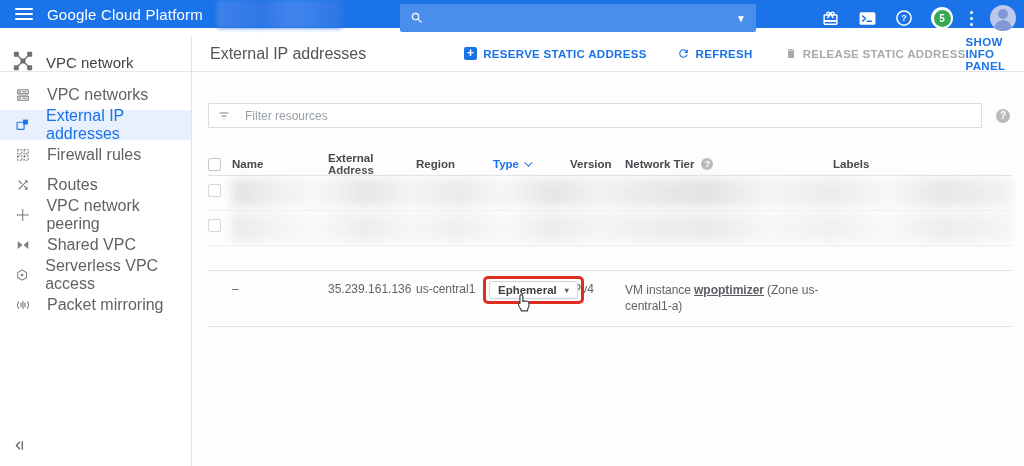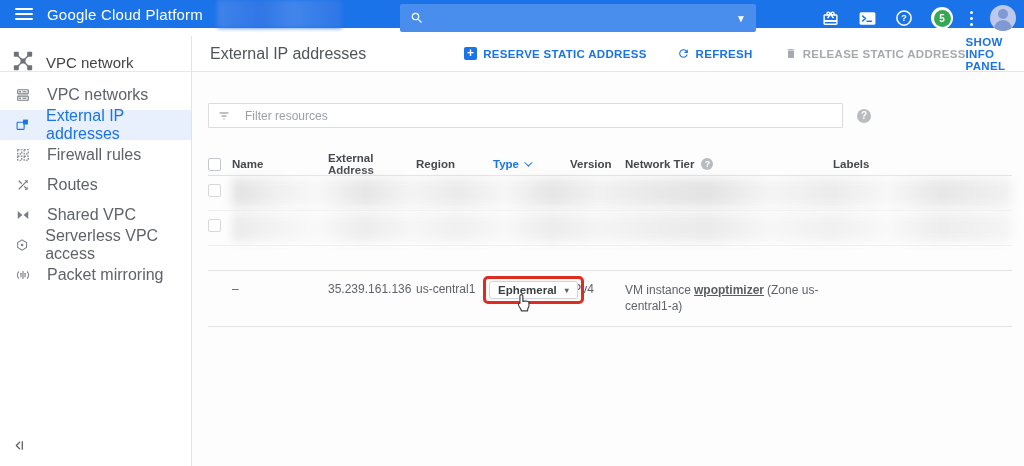"Filter resources" .filterbar { width: 635px -> 774px }
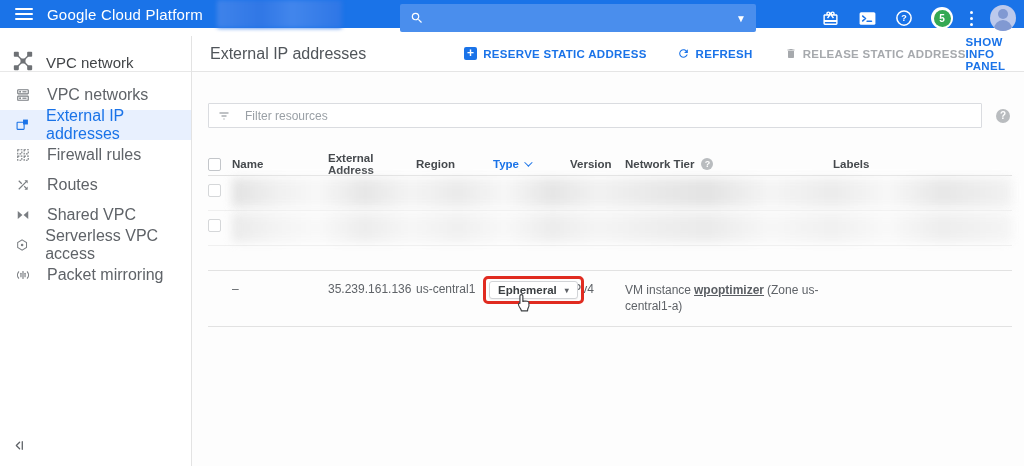"VPC network peering" div.sb-item { html: none -> <div> <svg> <g> <line></line> <line></line> </g> <g> <path></path> <path></path> <path></path> <path></path> </g> </svg> <span>VPC network peering</span> </div> }
